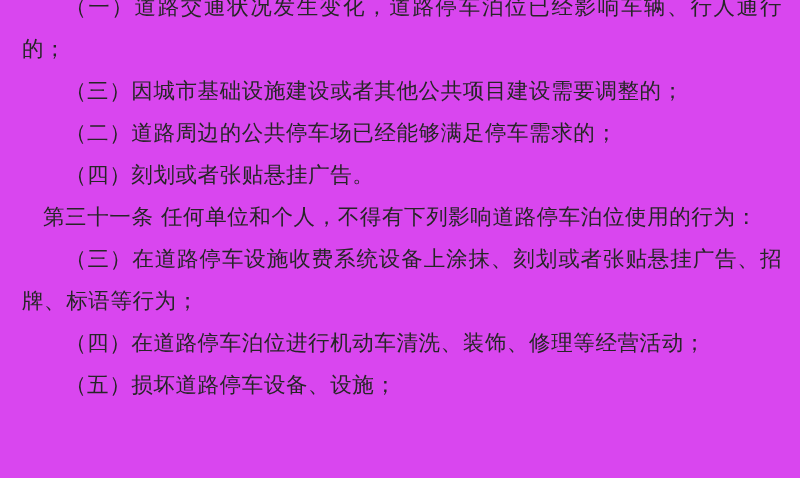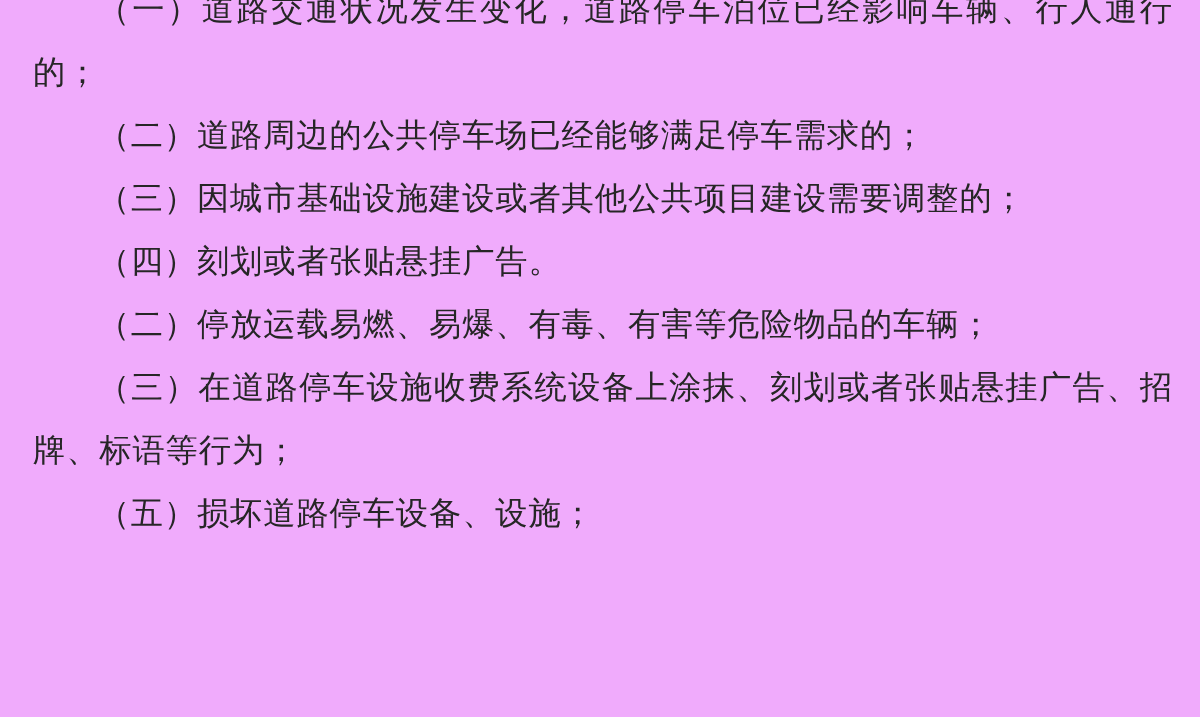"（一）道路交通状况发生变化，道路停车泊位已经影响车辆、行人通行的；" #document-page { background: #f0abfc -> #d946ef }
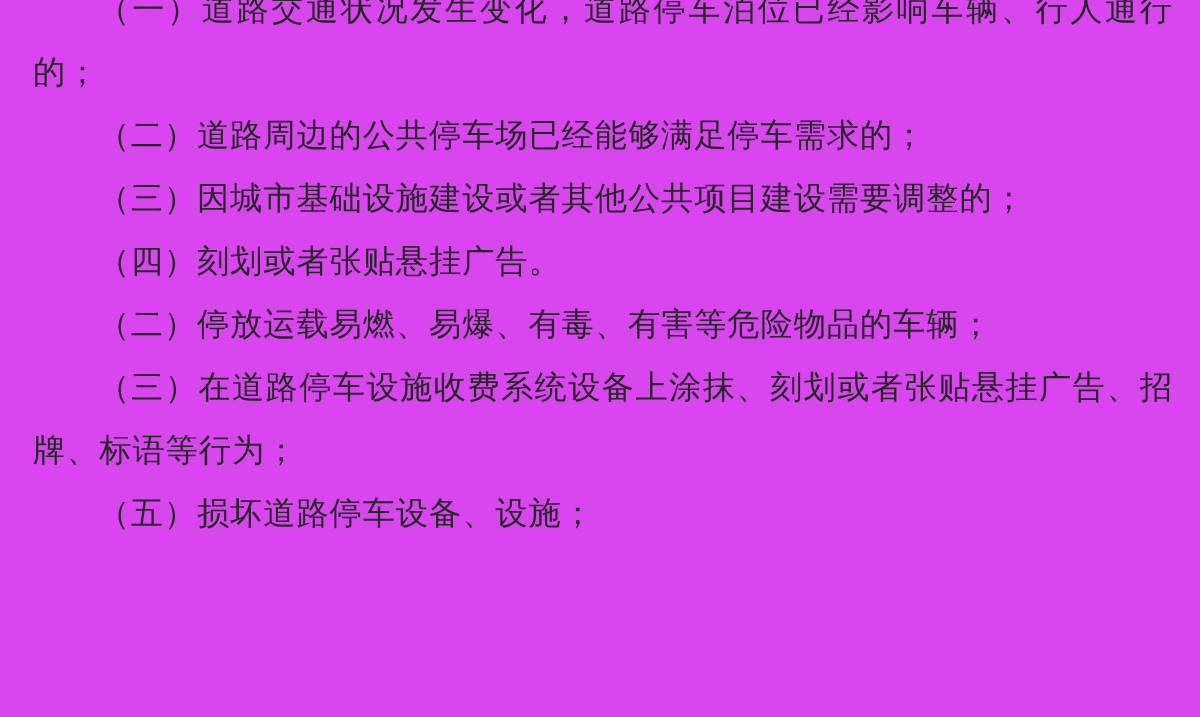"（二）道路周边的公共停车场已经能够满足停车需求的；" p.para { order: before "（三）因城市基础设施建设或者其他公共项目建设需要调整的；" -> after "（三）因城市基础设施建设或者其他公共项目建设需要调整的；" }
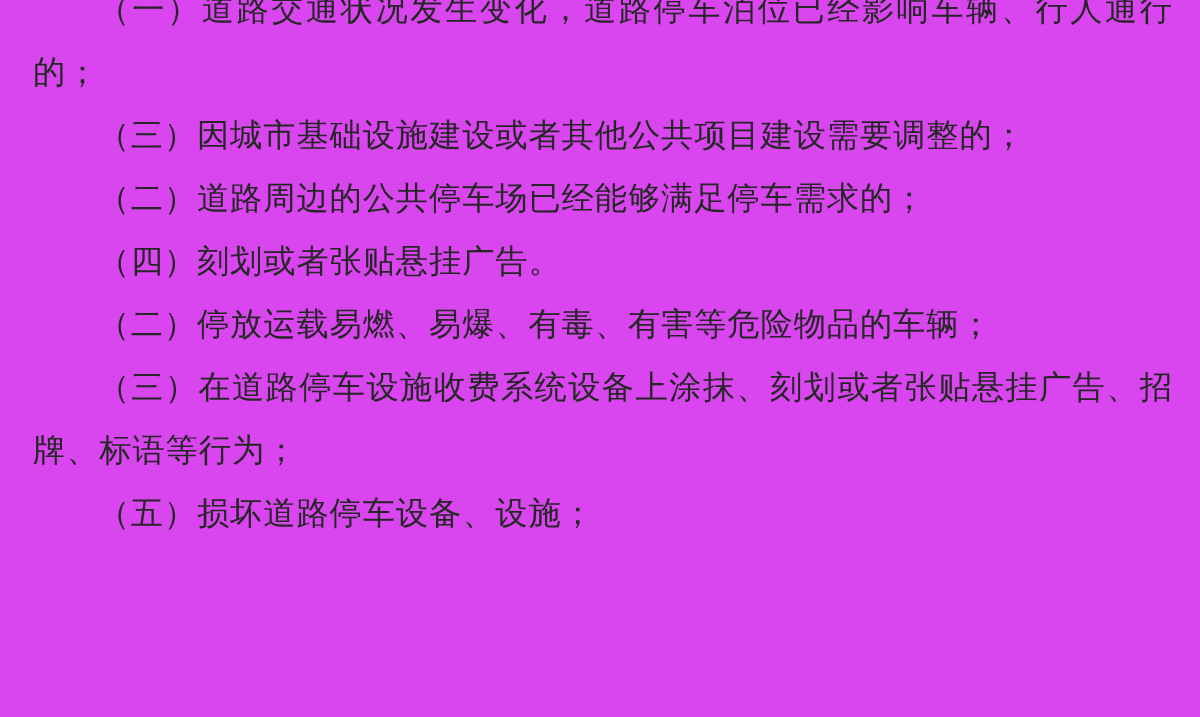"第三十一条 任何单位和个人，不得有下列影响道路停车泊位使用的行为：" p.para { html: none -> <p>第三十一条 任何单位和个人，不得有下列影响道路停车泊位使用的行为：</p> }
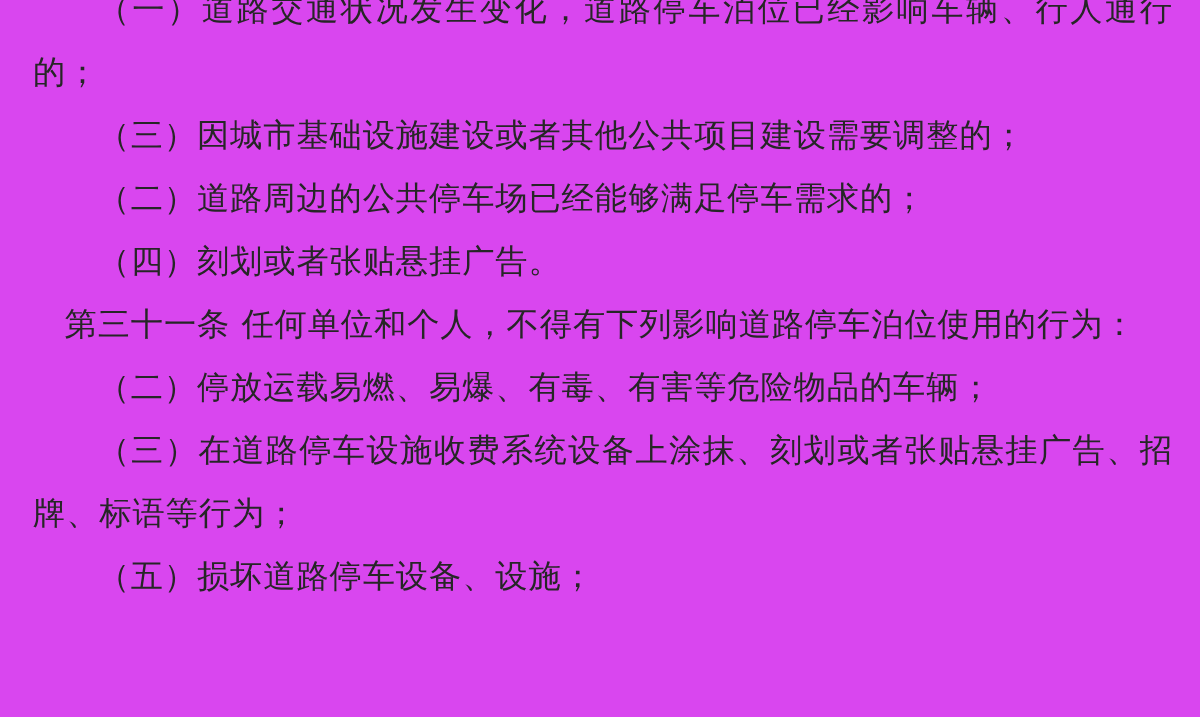"（二）停放运载易燃、易爆、有毒、有害等危险物品的车辆；" p.para { html: <p>（二）停放运载易燃、易爆、有毒、有害等危险物品的车辆；</p> -> none }
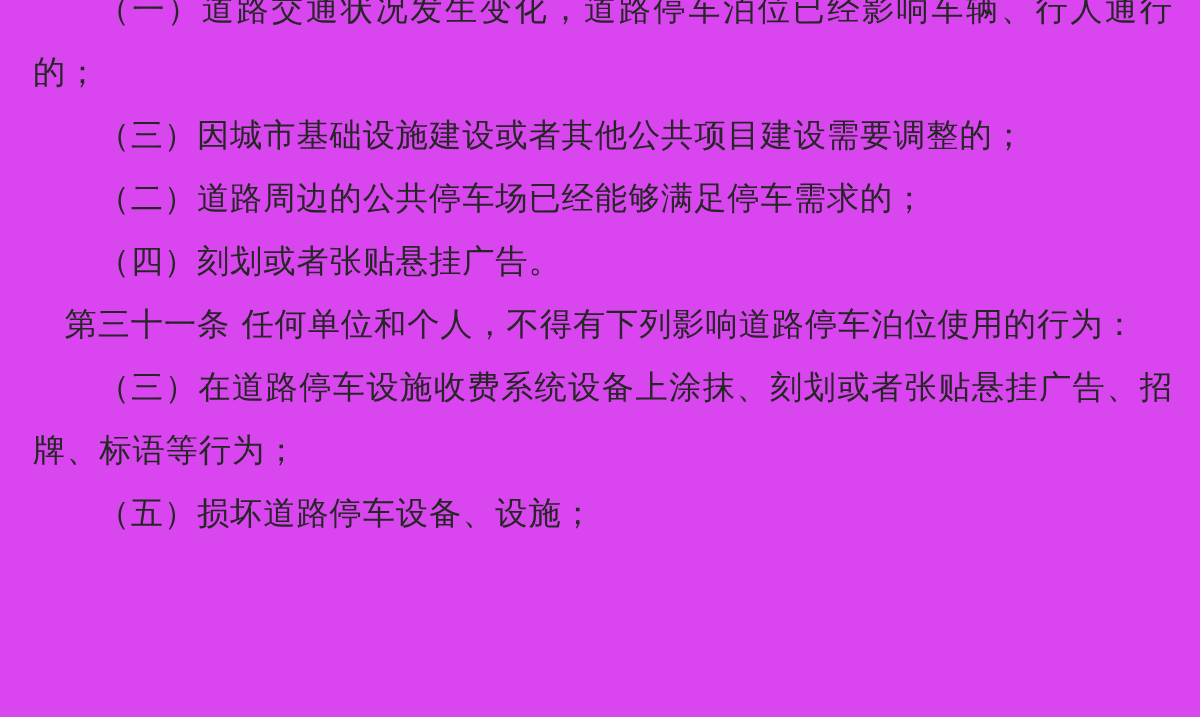"（四）在道路停车泊位进行机动车清洗、装饰、修理等经营活动；" p.para { html: none -> <p>（四）在道路停车泊位进行机动车清洗、装饰、修理等经营活动；</p> }
